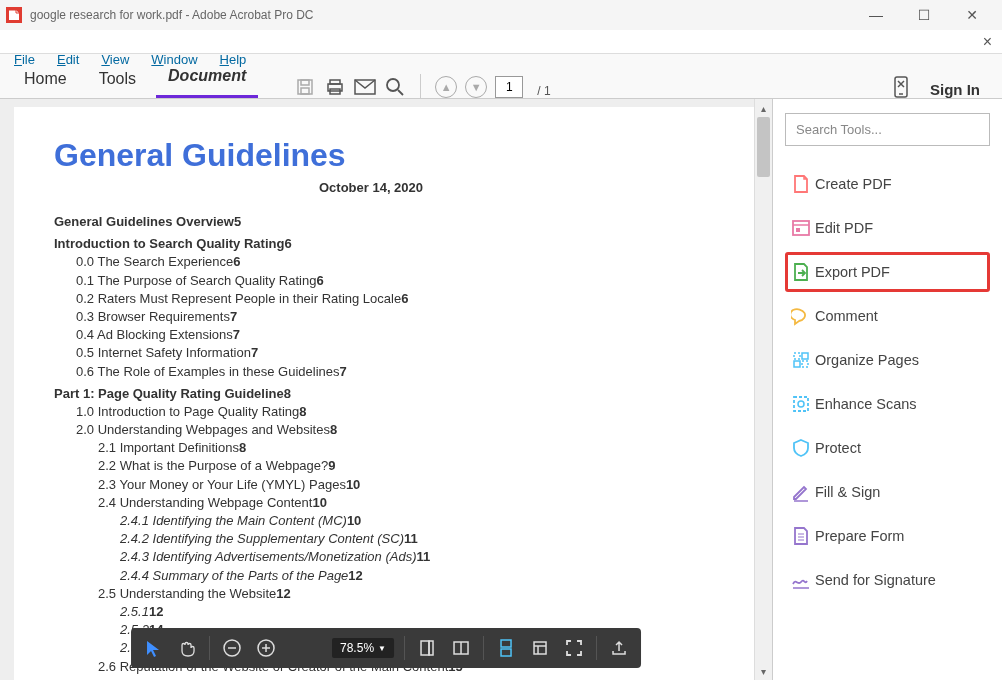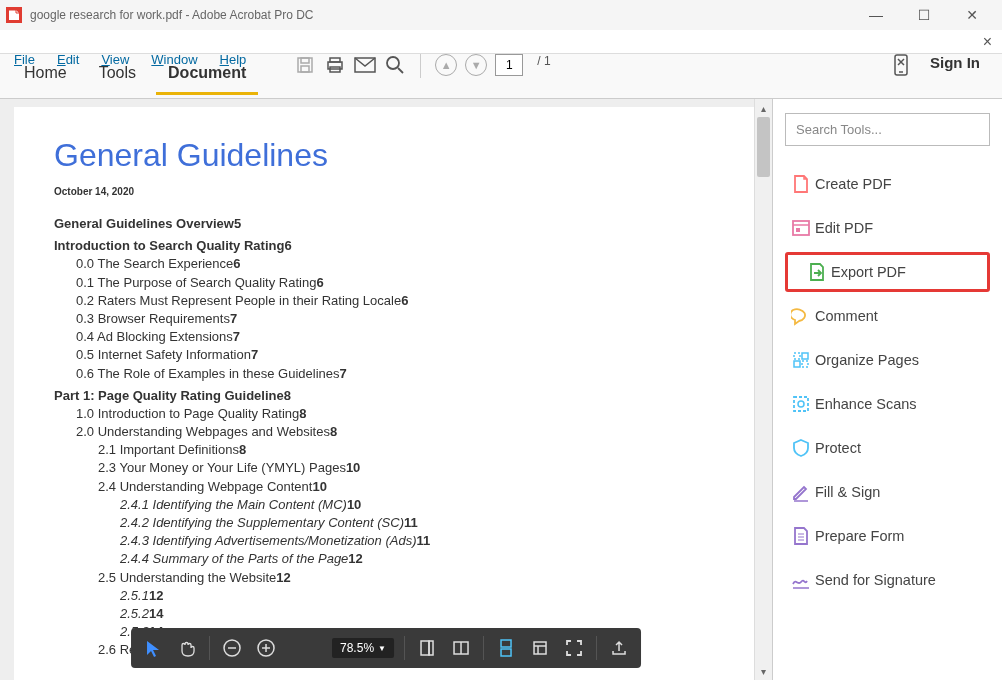"Home" .toolbar { align-items: flex-start -> flex-end }
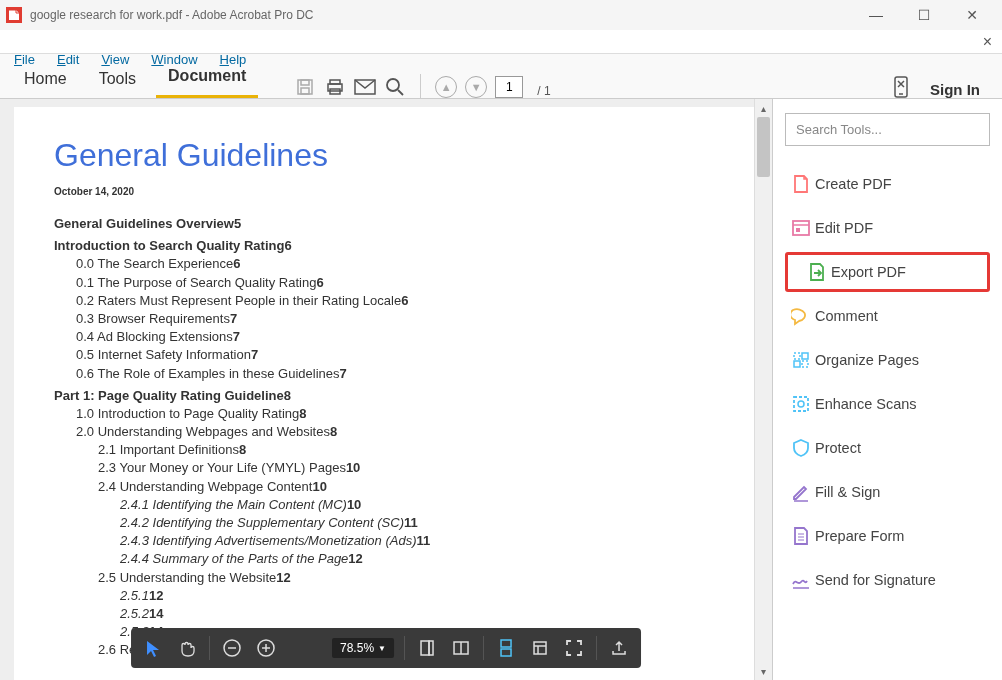"Document" .toolbar .nav-item.active { border-bottom: 3px solid #eab308 -> 3px solid #6d28d9; font-style: none -> italic }
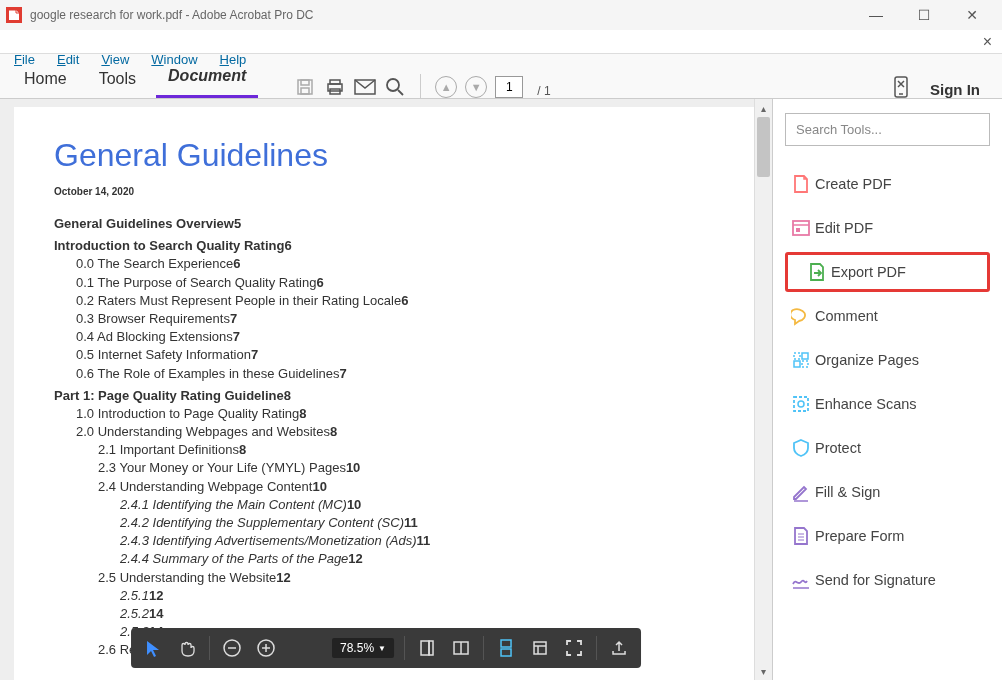"General Guidelines" .page h1 { font-weight: normal -> bold; margin-bottom: 12px -> 6px }
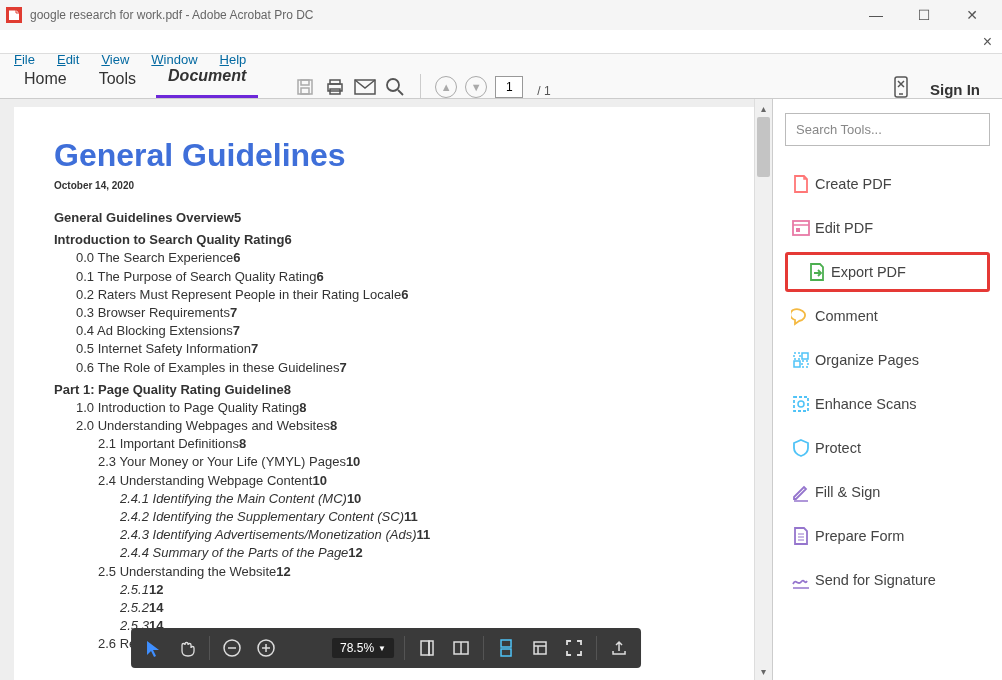"October 14, 2020" .page .date { font-size: 10px -> 13px; text-align: left -> center }
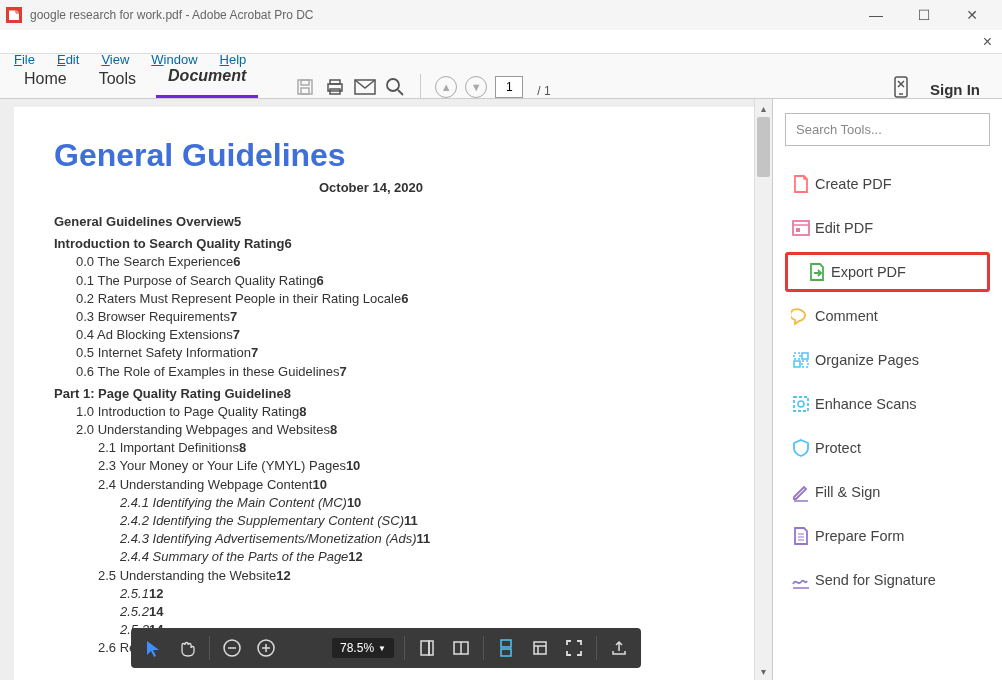"Export PDF" .tool-item.highlighted { padding: 7px 19px -> 7px 3px }
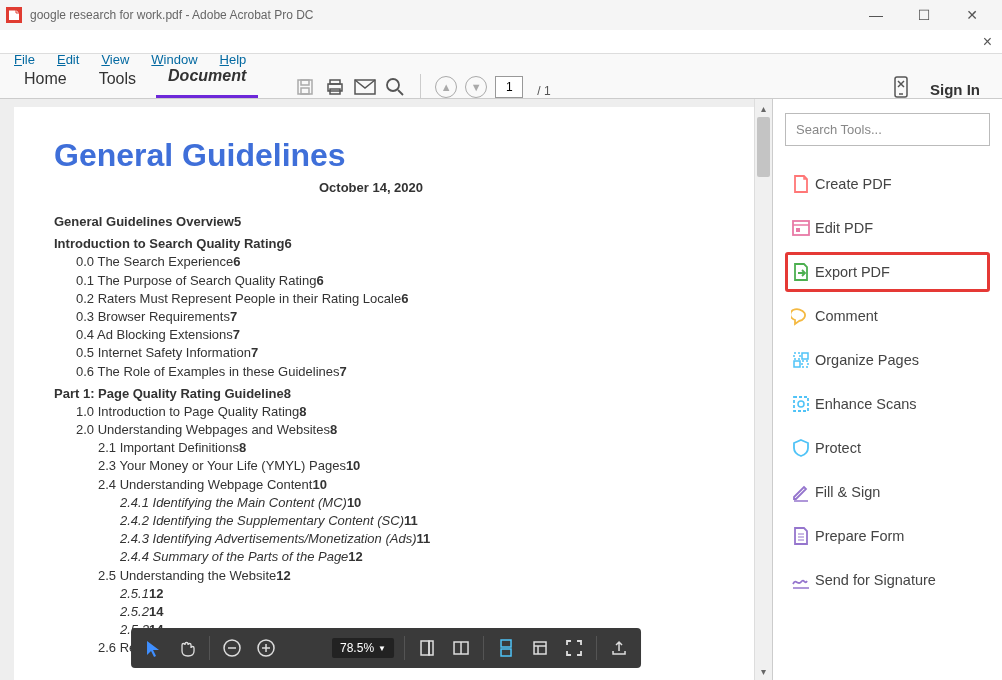"2.2 What is the Purpose" div.toc-line { html: none -> <div> <span>2.2 What is the Purpose of a Webpage?</span> <span>9</span> </div> }
